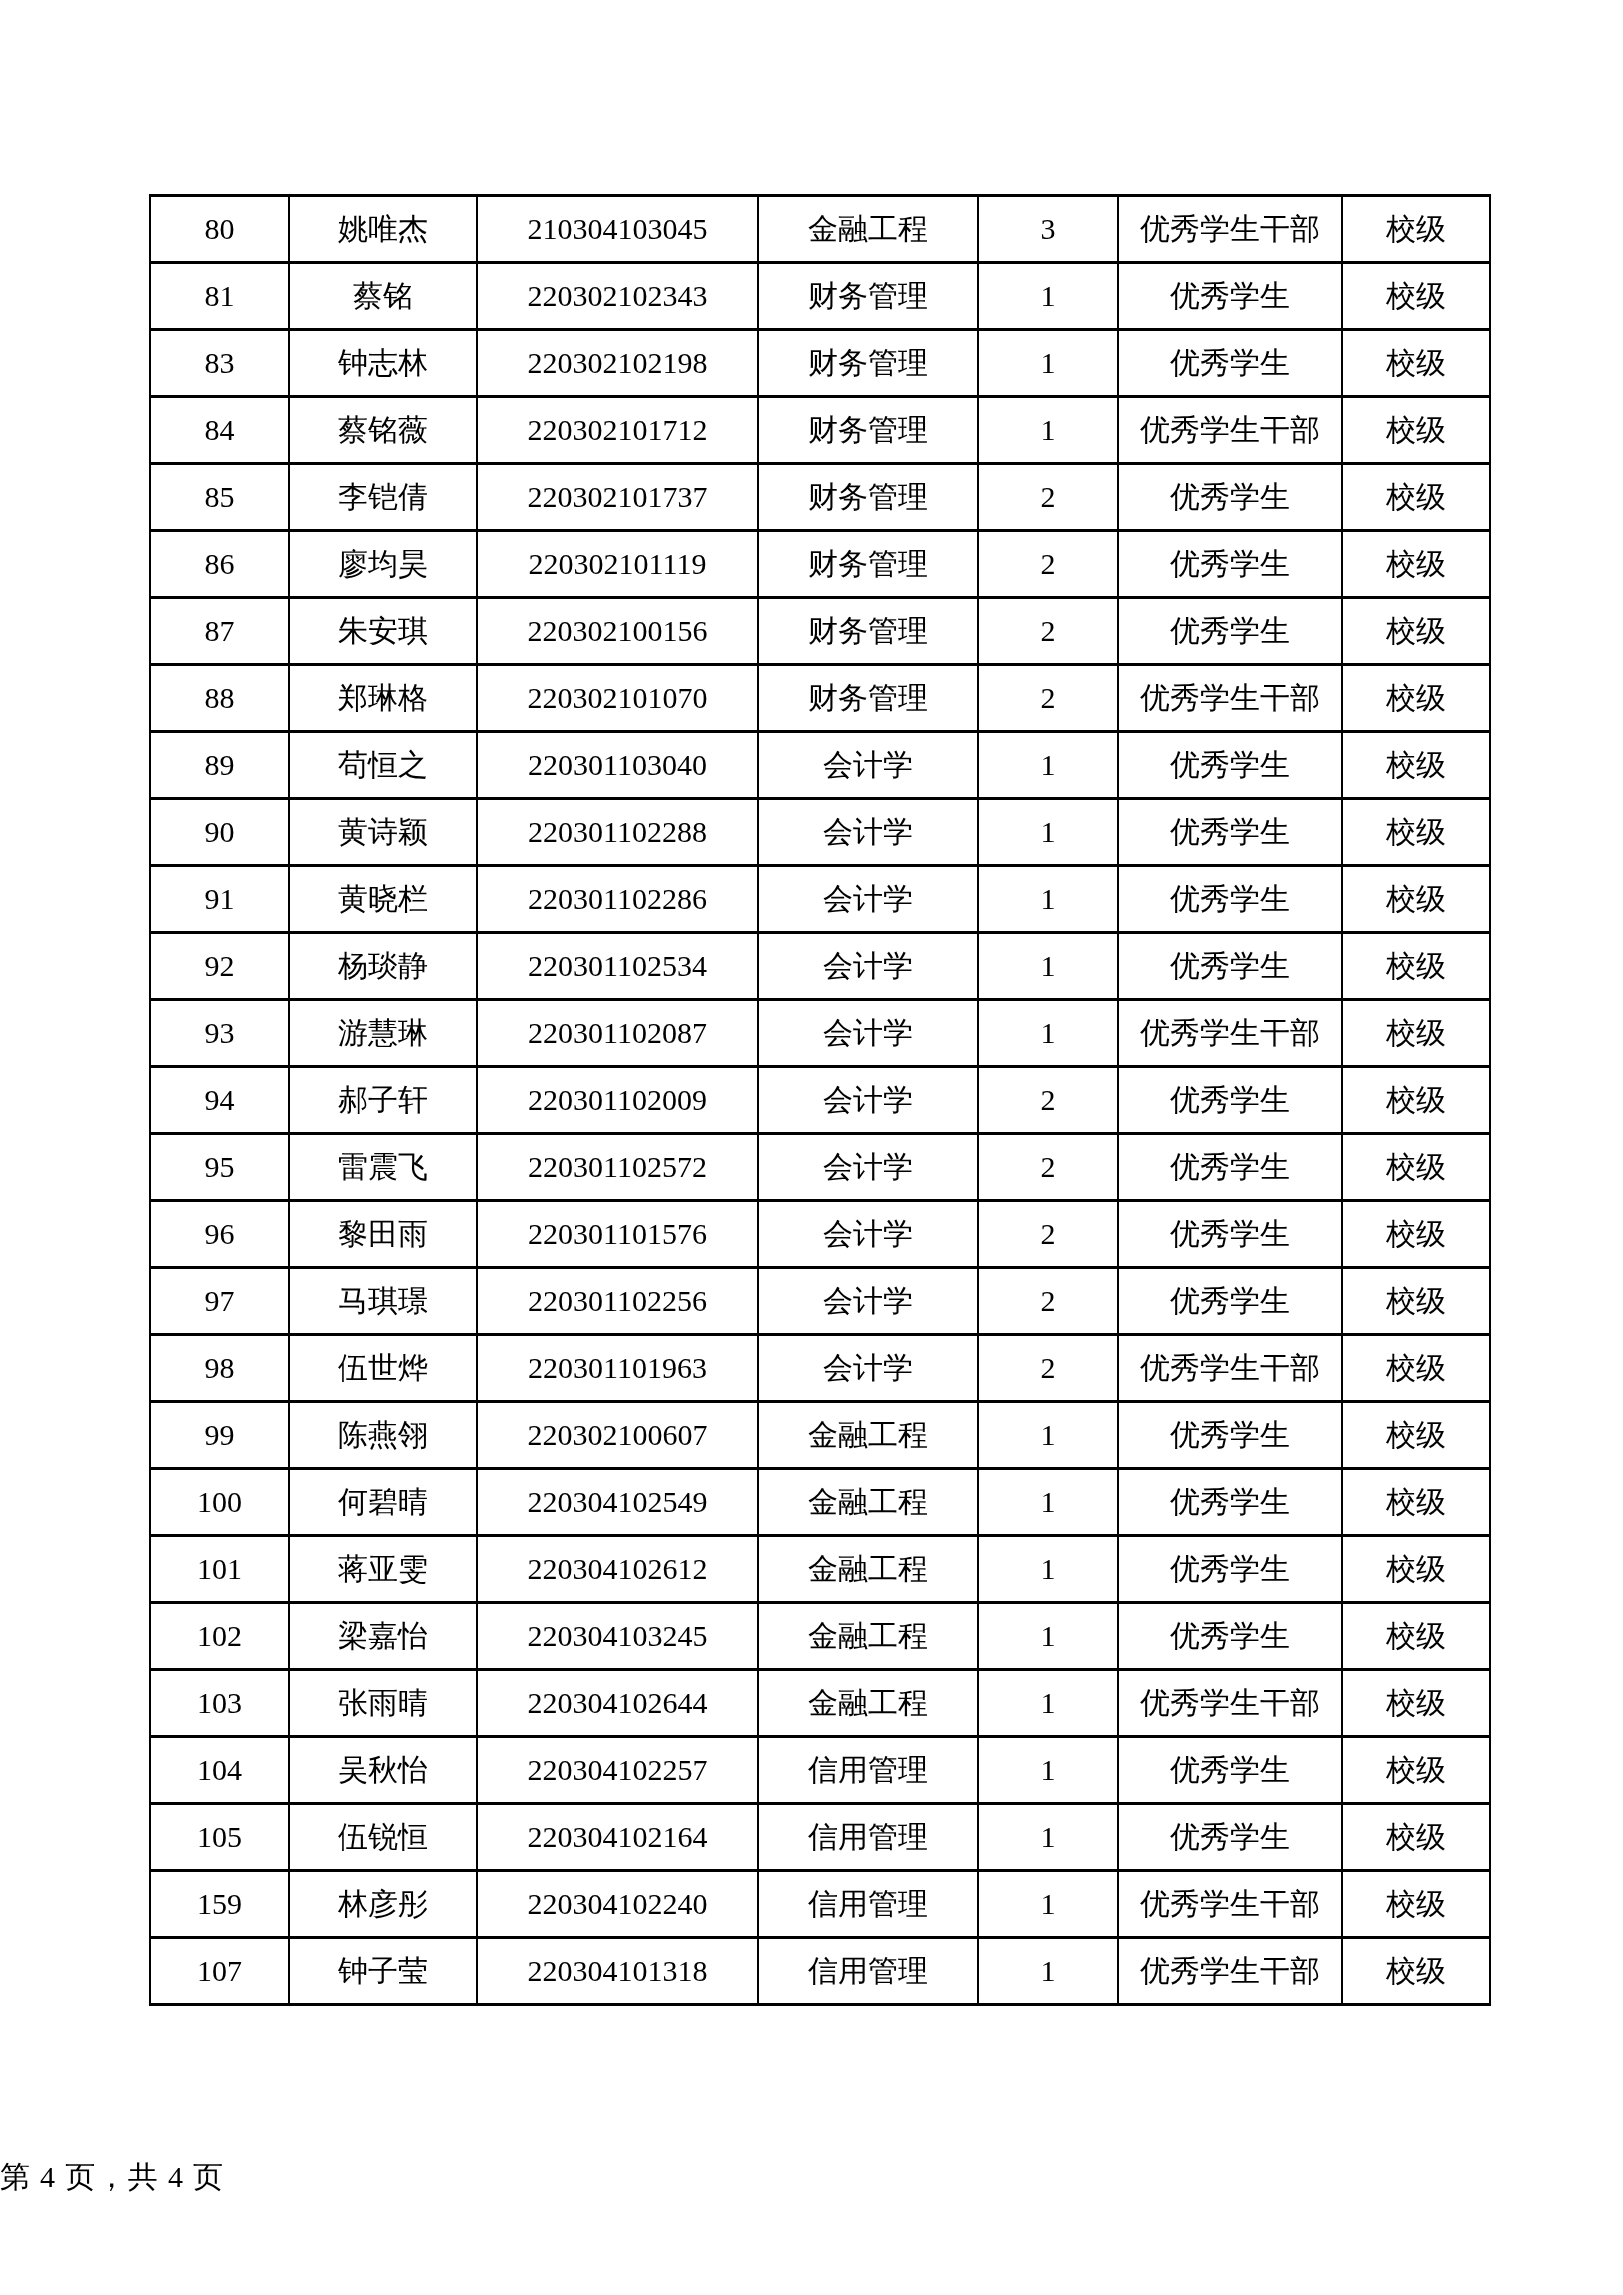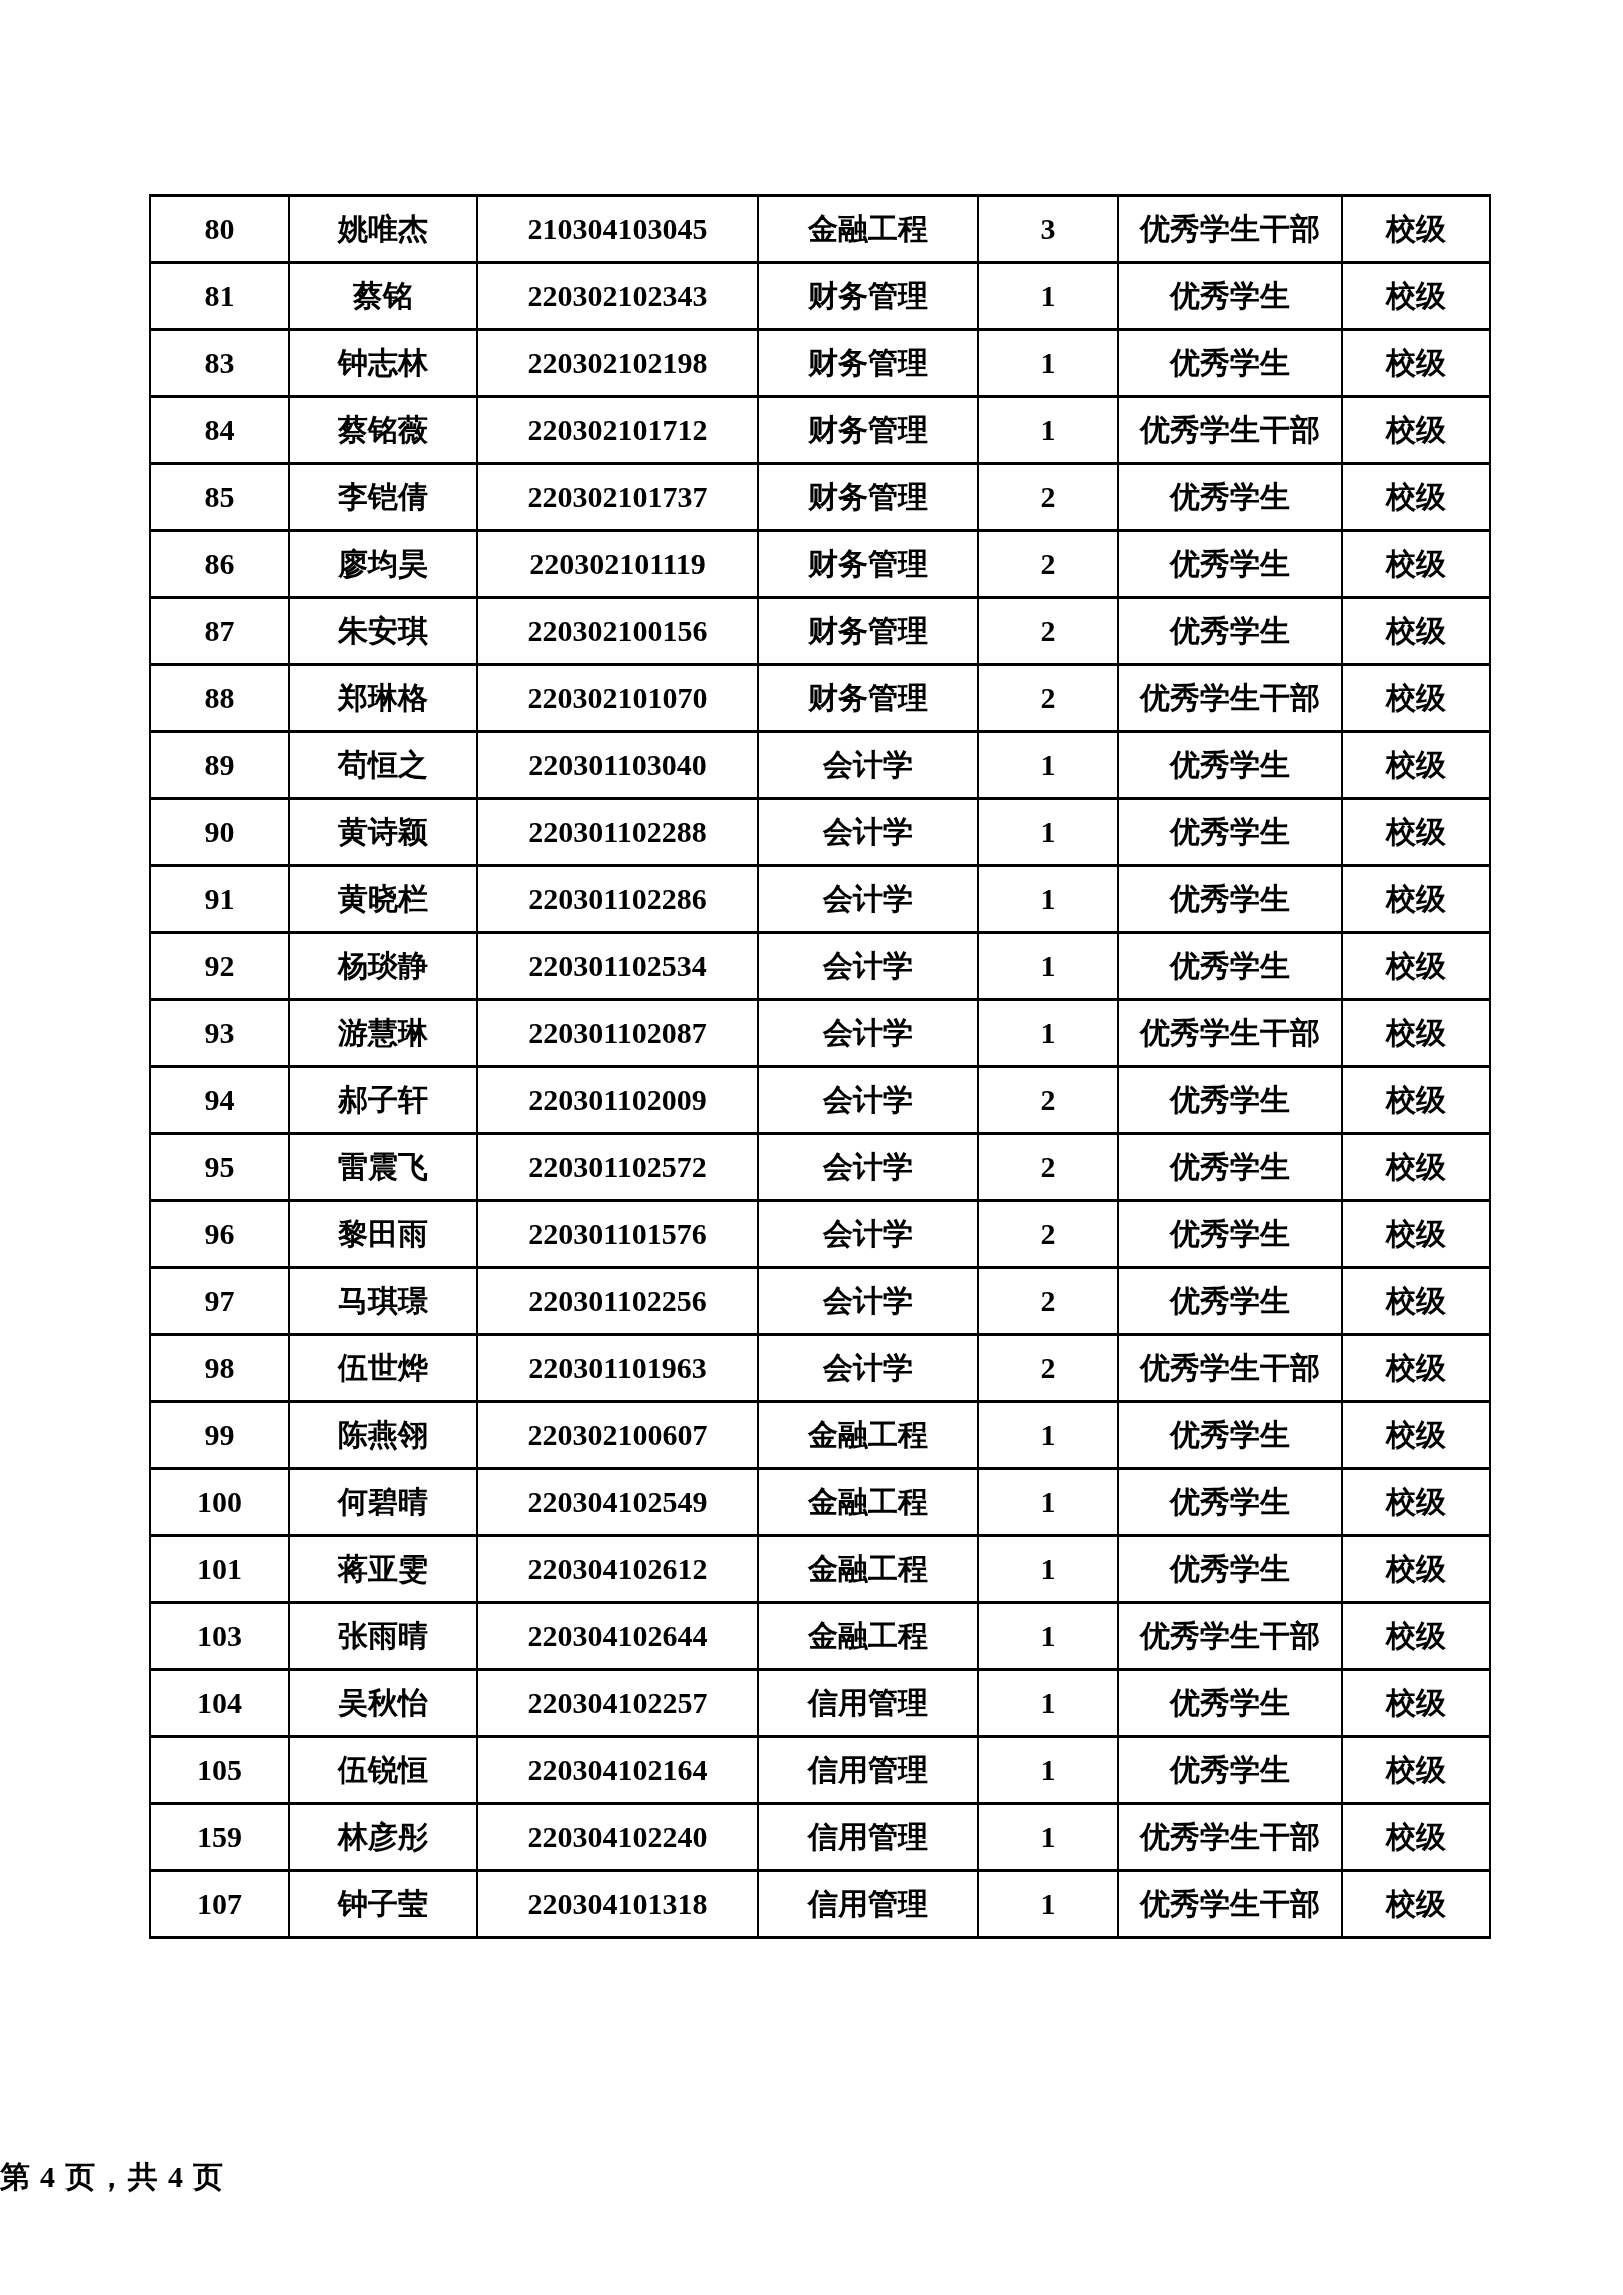"80" .page { font-weight: bold -> none }
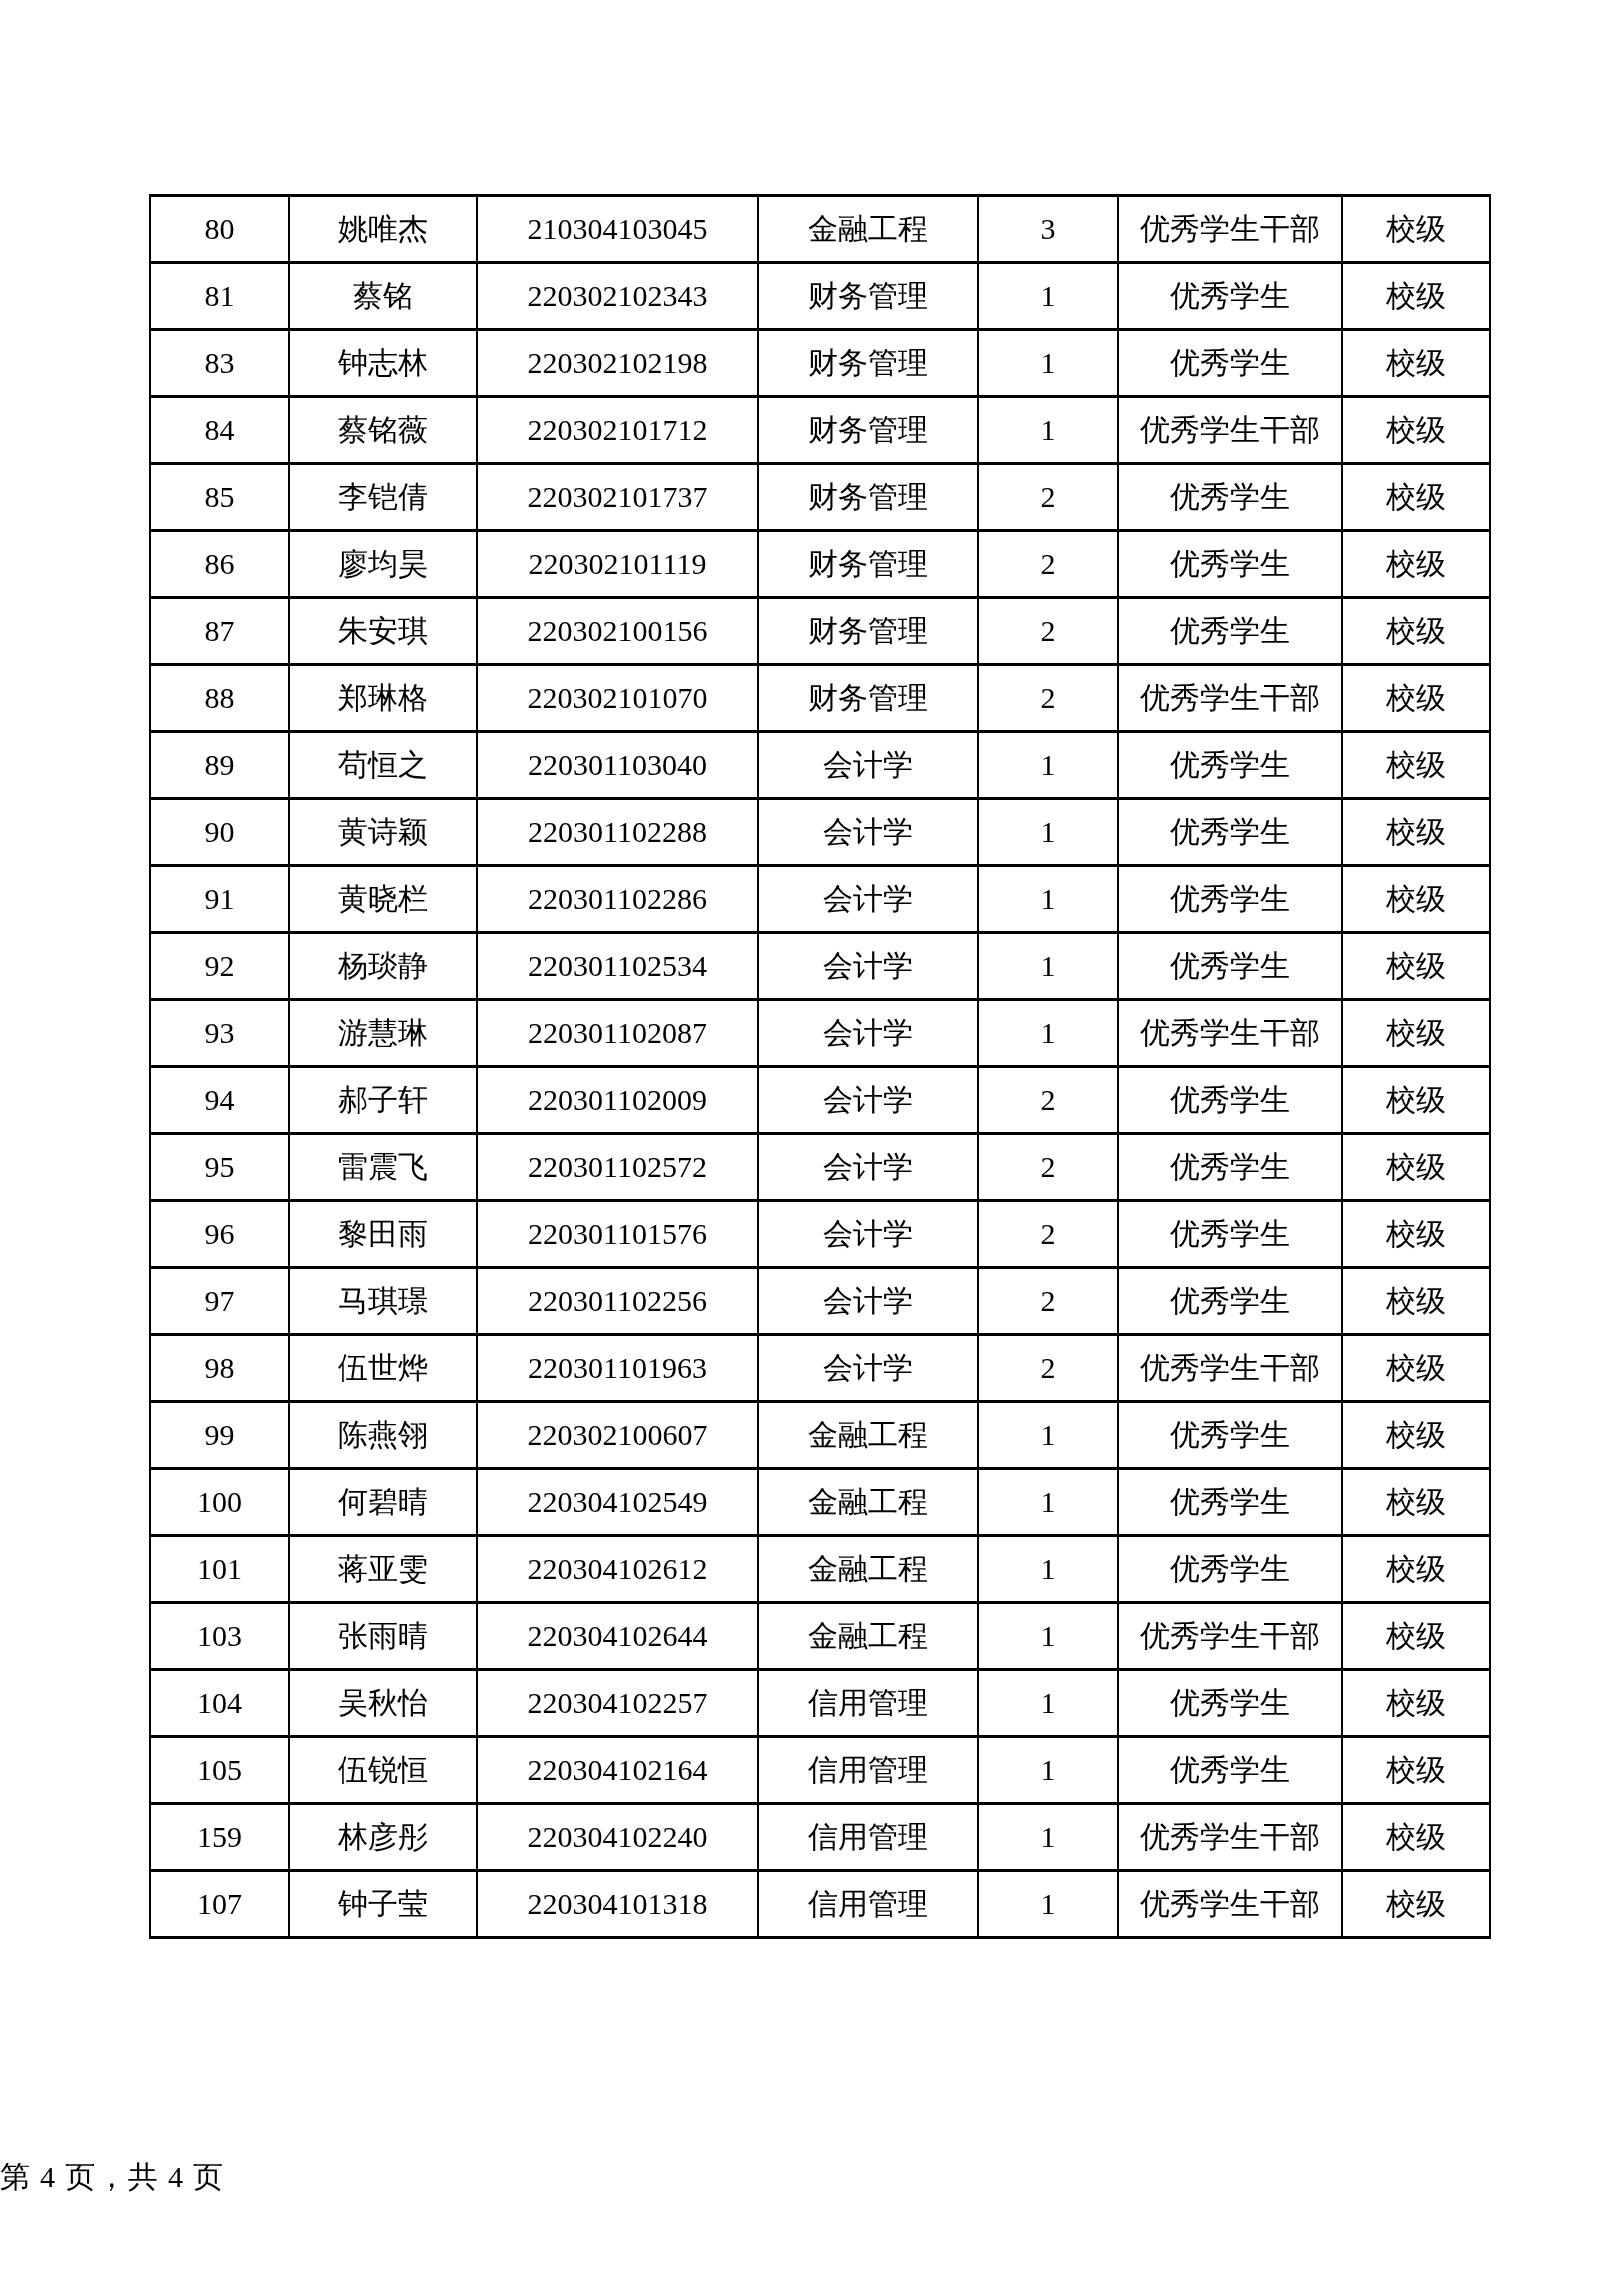"102" tr { html: none -> <tr> <td>102</td> <td>梁嘉怡</td> <td>220304103245</td> <td>金融工程</td> <td>1</td> <td>优秀学生</td> <td>校级</td> </tr> }
